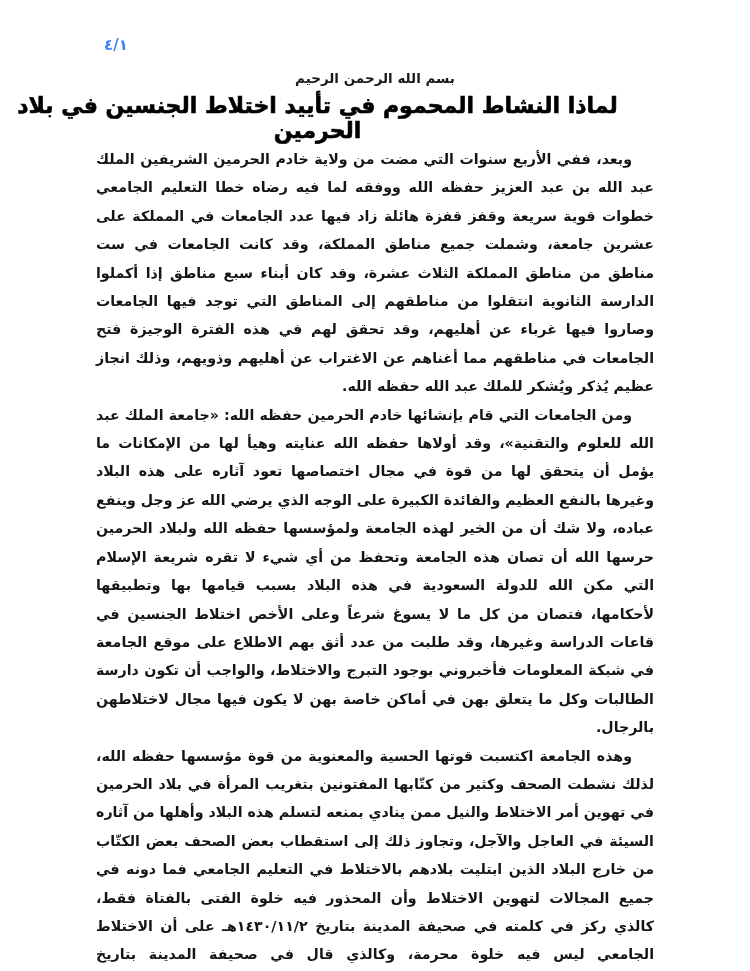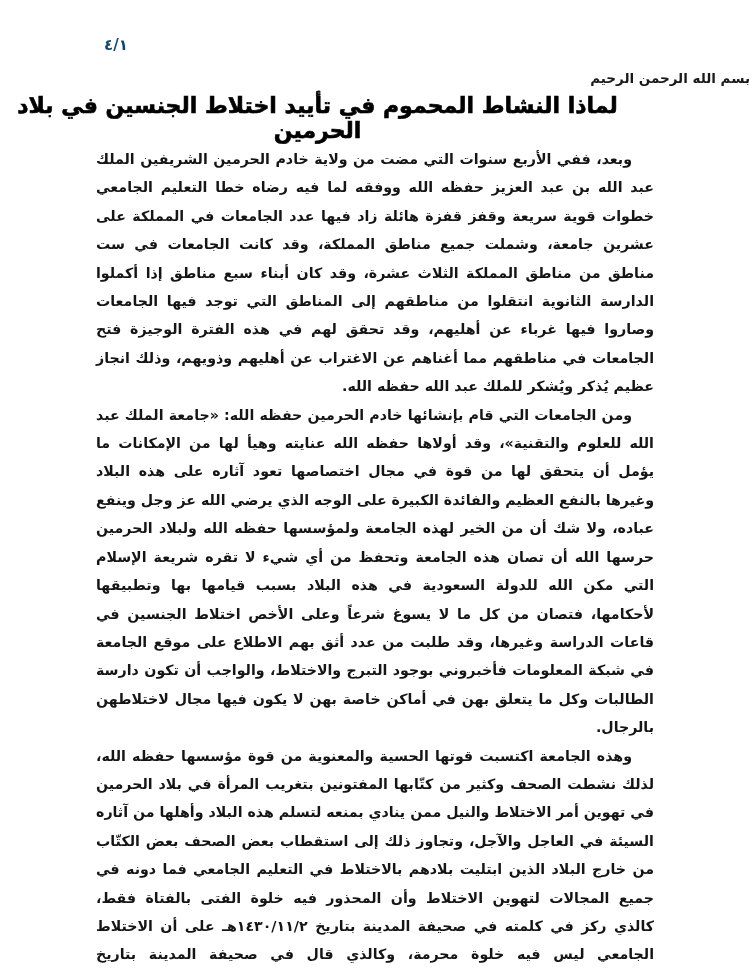"٤/١" .page-number { color: #0c4a6e -> #3b82f6 }
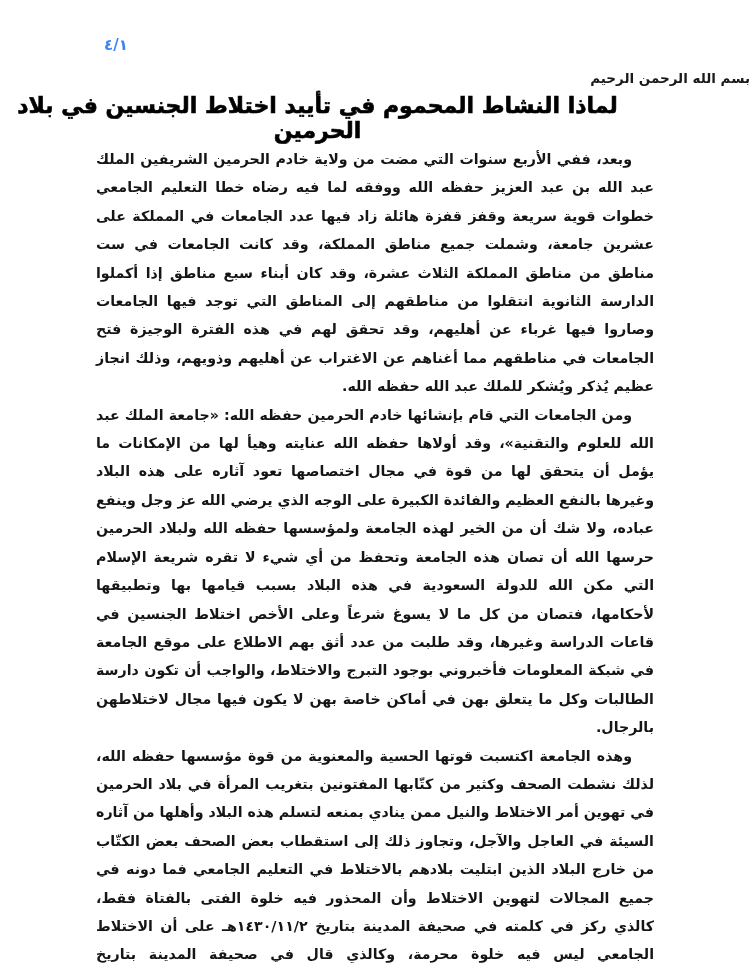"بسم الله الرحمن الرحيم" .basmala { text-align: none -> center }
